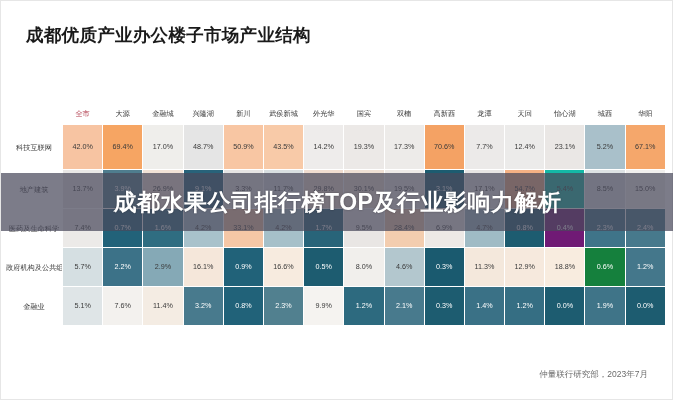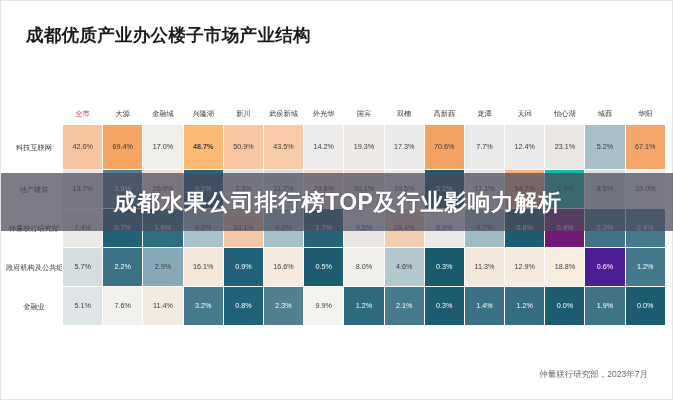"48.7%" td.cell { background: #fdba74 -> #e5e5e5; font-weight: bold -> none }
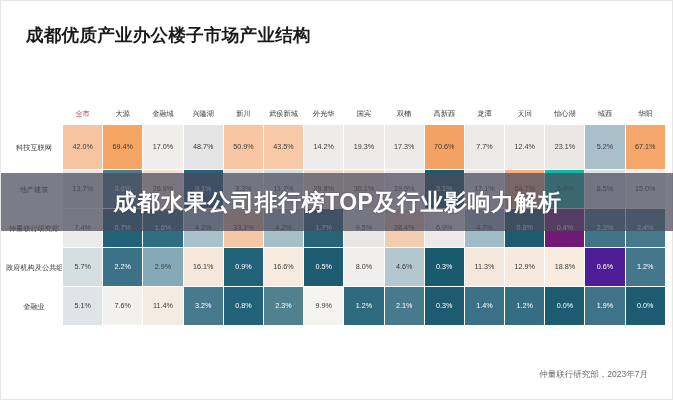"仲量联行研究部" td.rowhead { text: 仲量联行研究部 -> 医药及生命科学 }
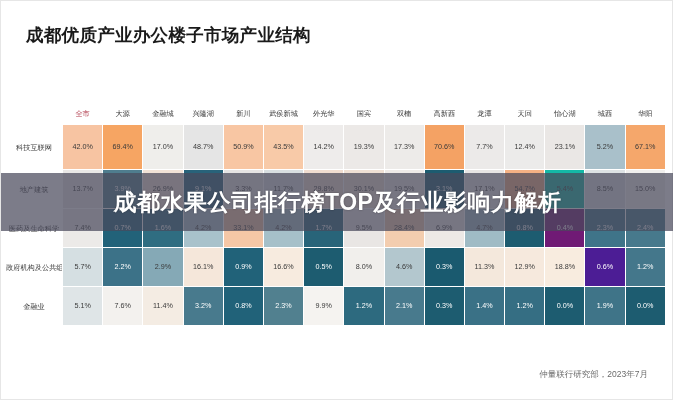"0.6%" td.cell { background: #4c1d95 -> #15803d }
